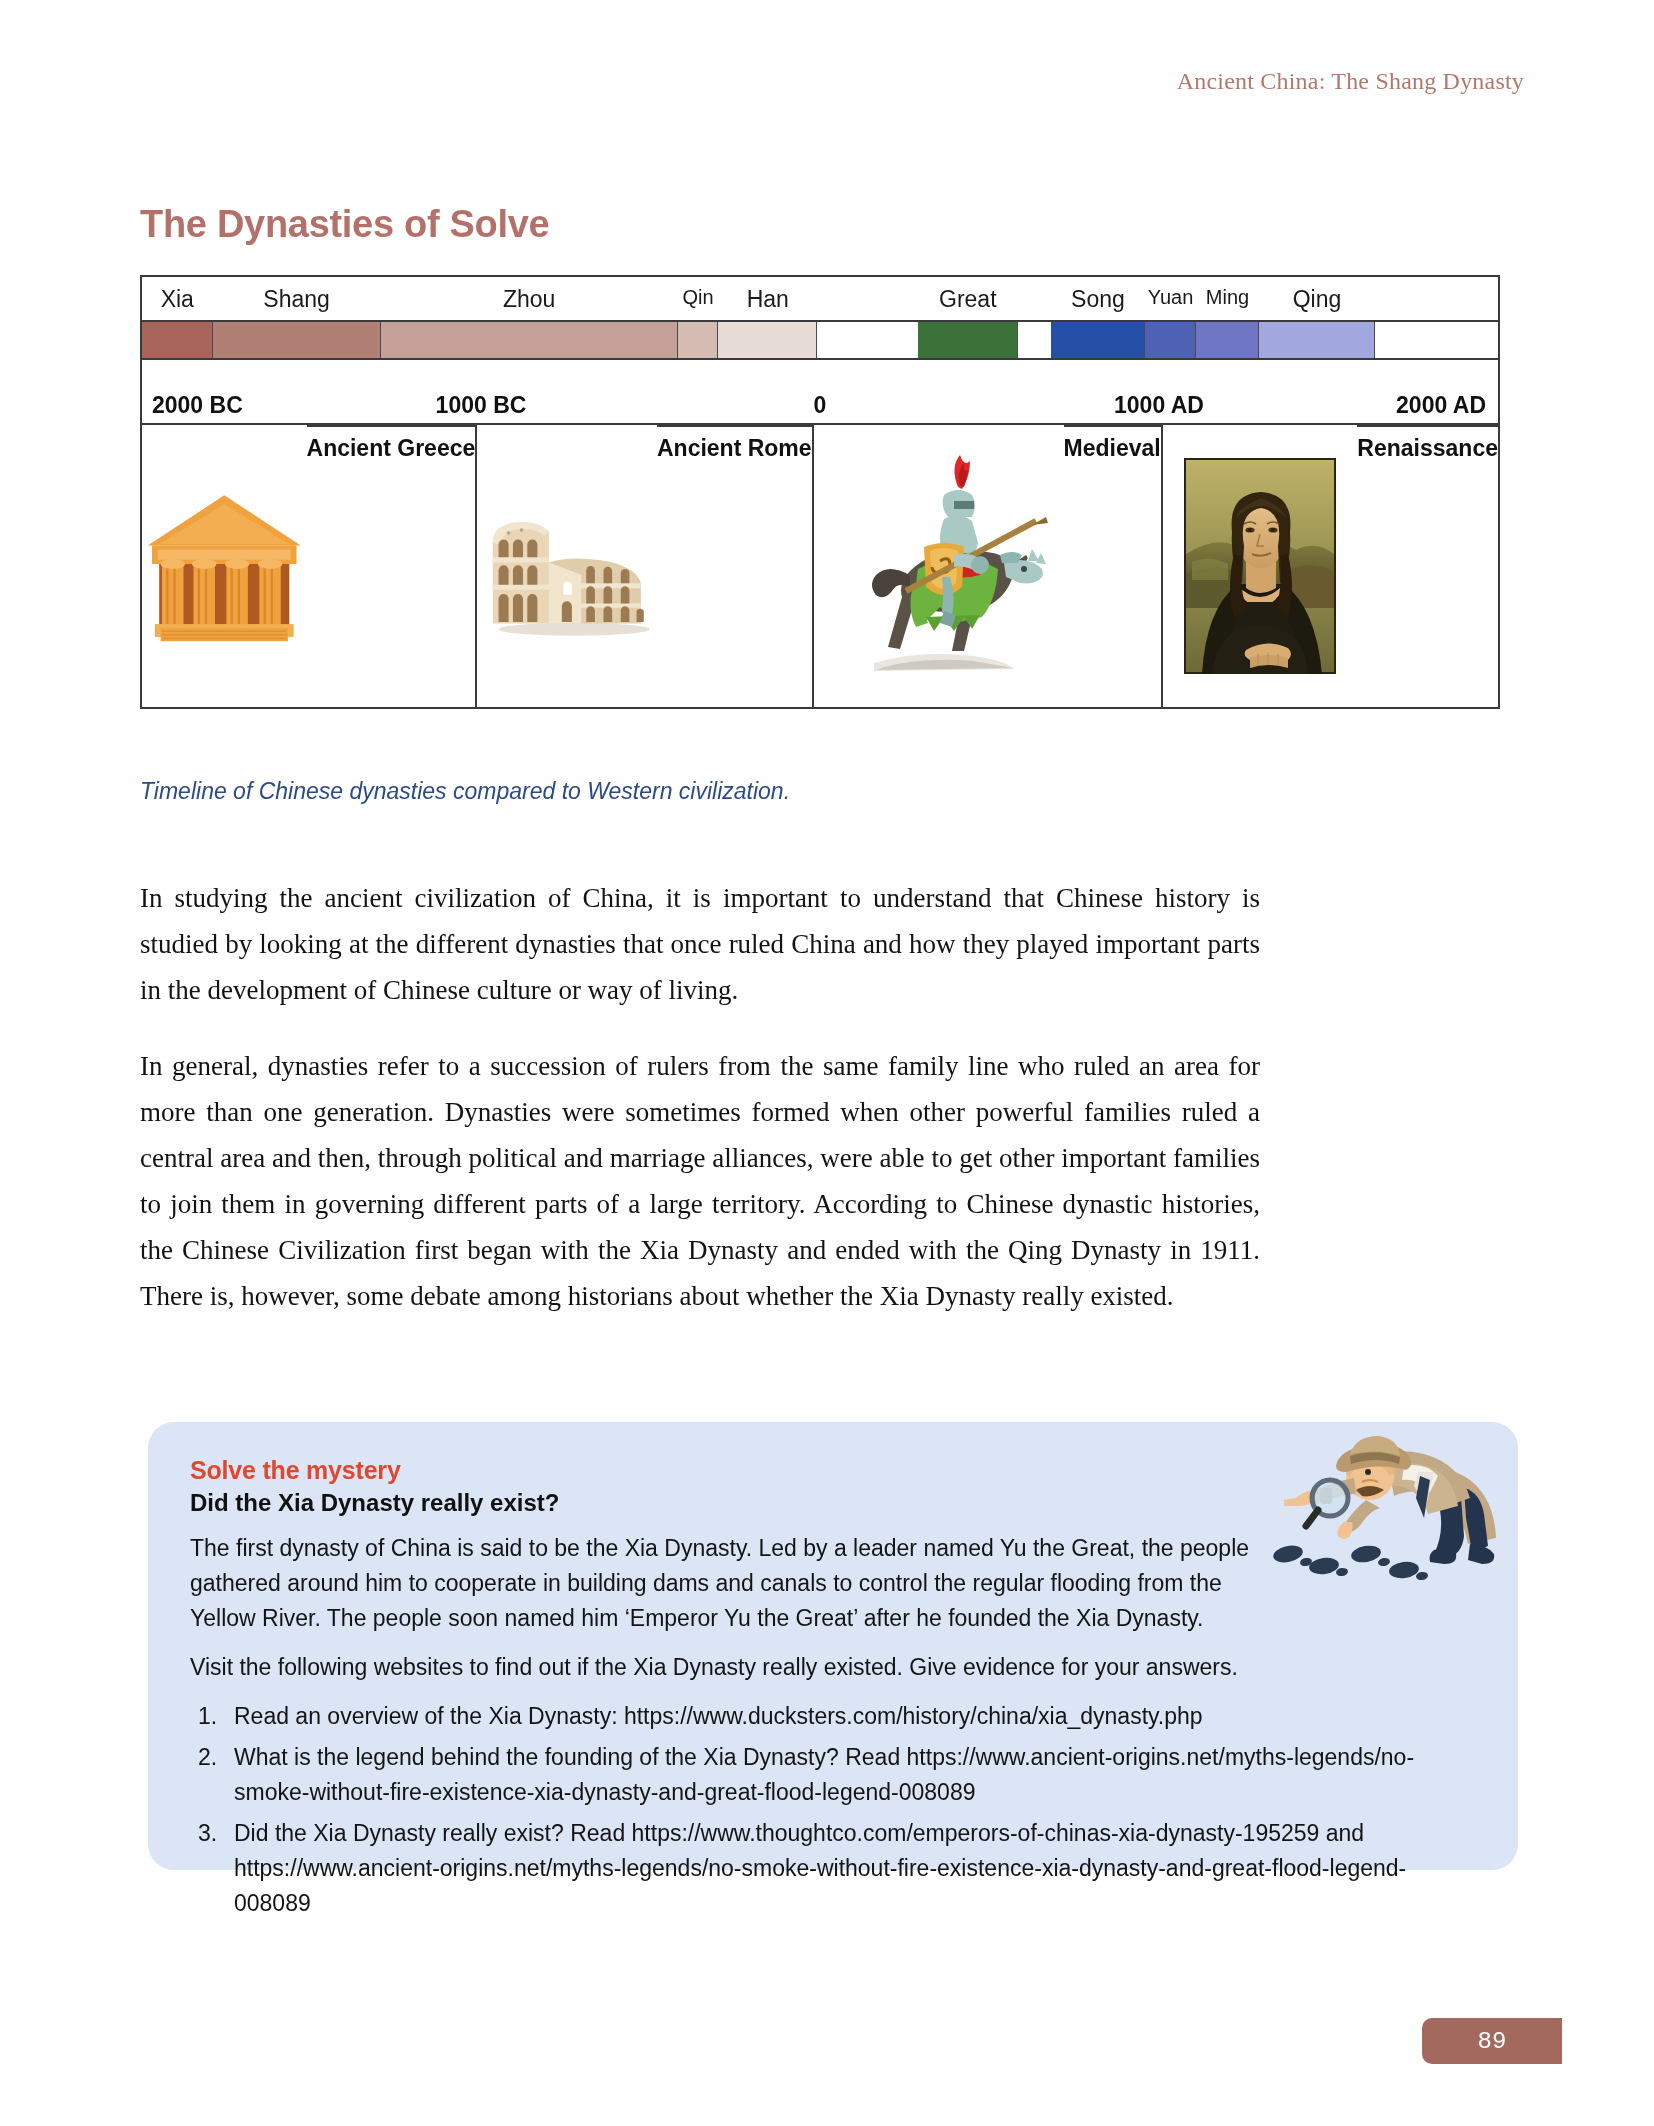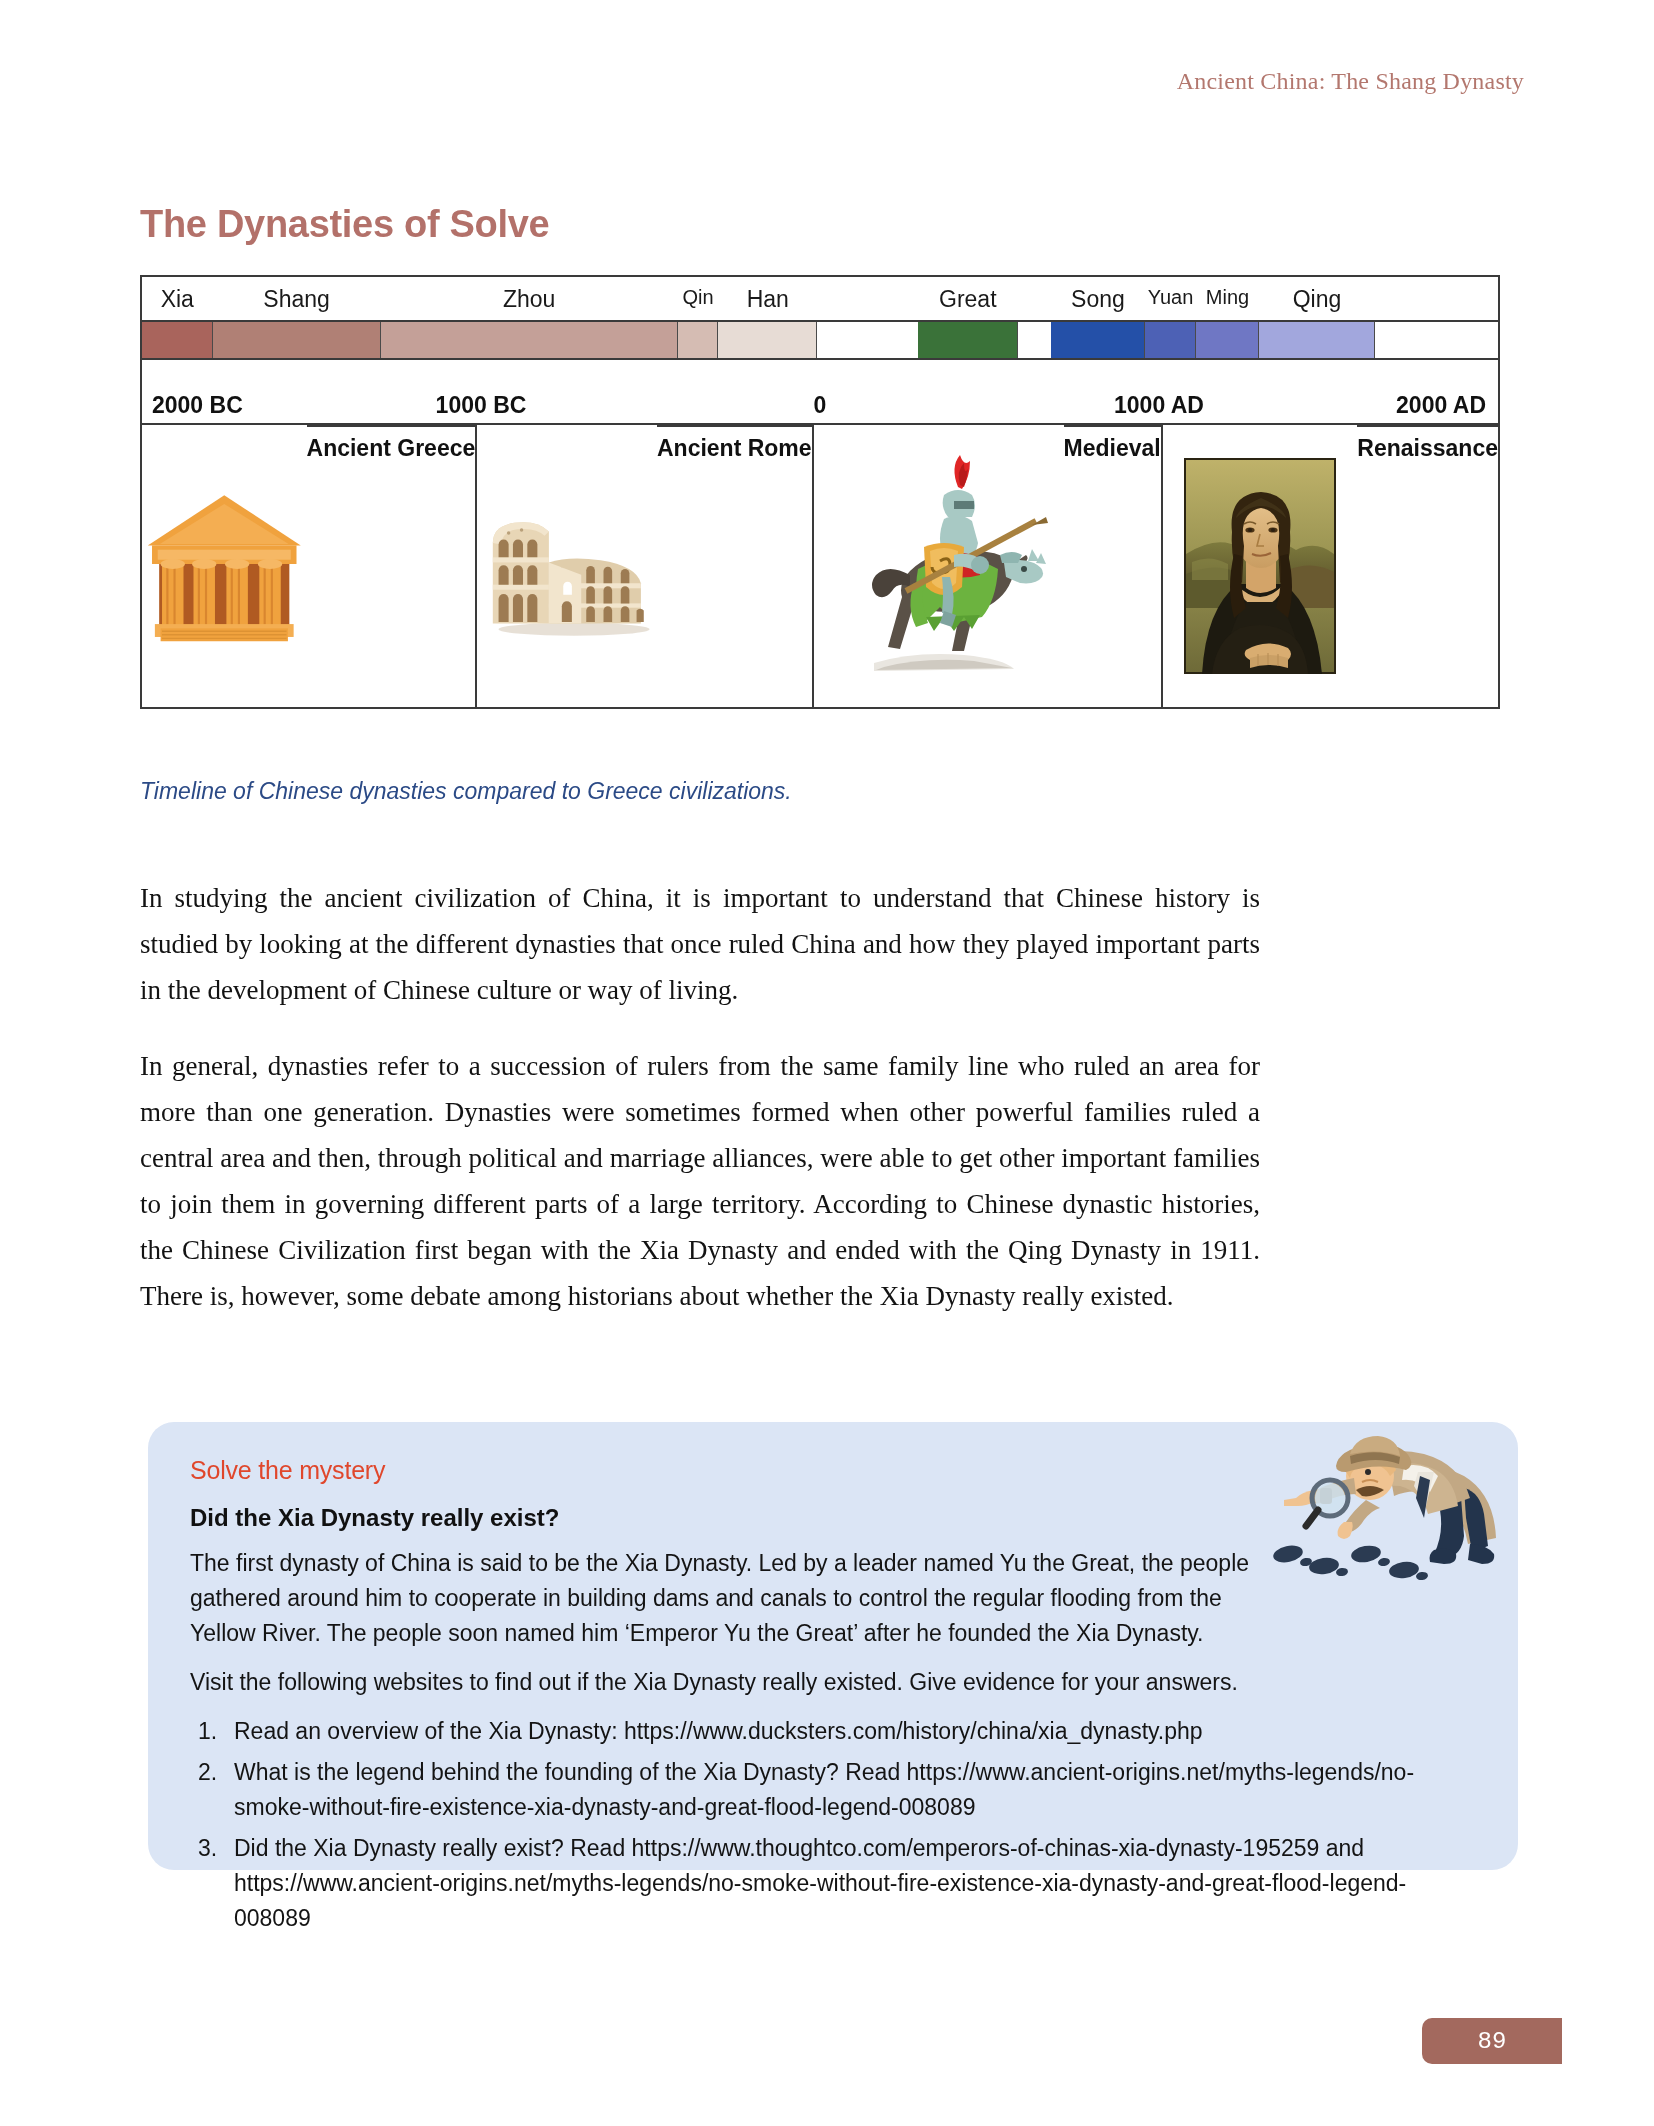"Timeline of Chinese dynasties compared" div.caption { text: Greece civilizations -> Western civilization }
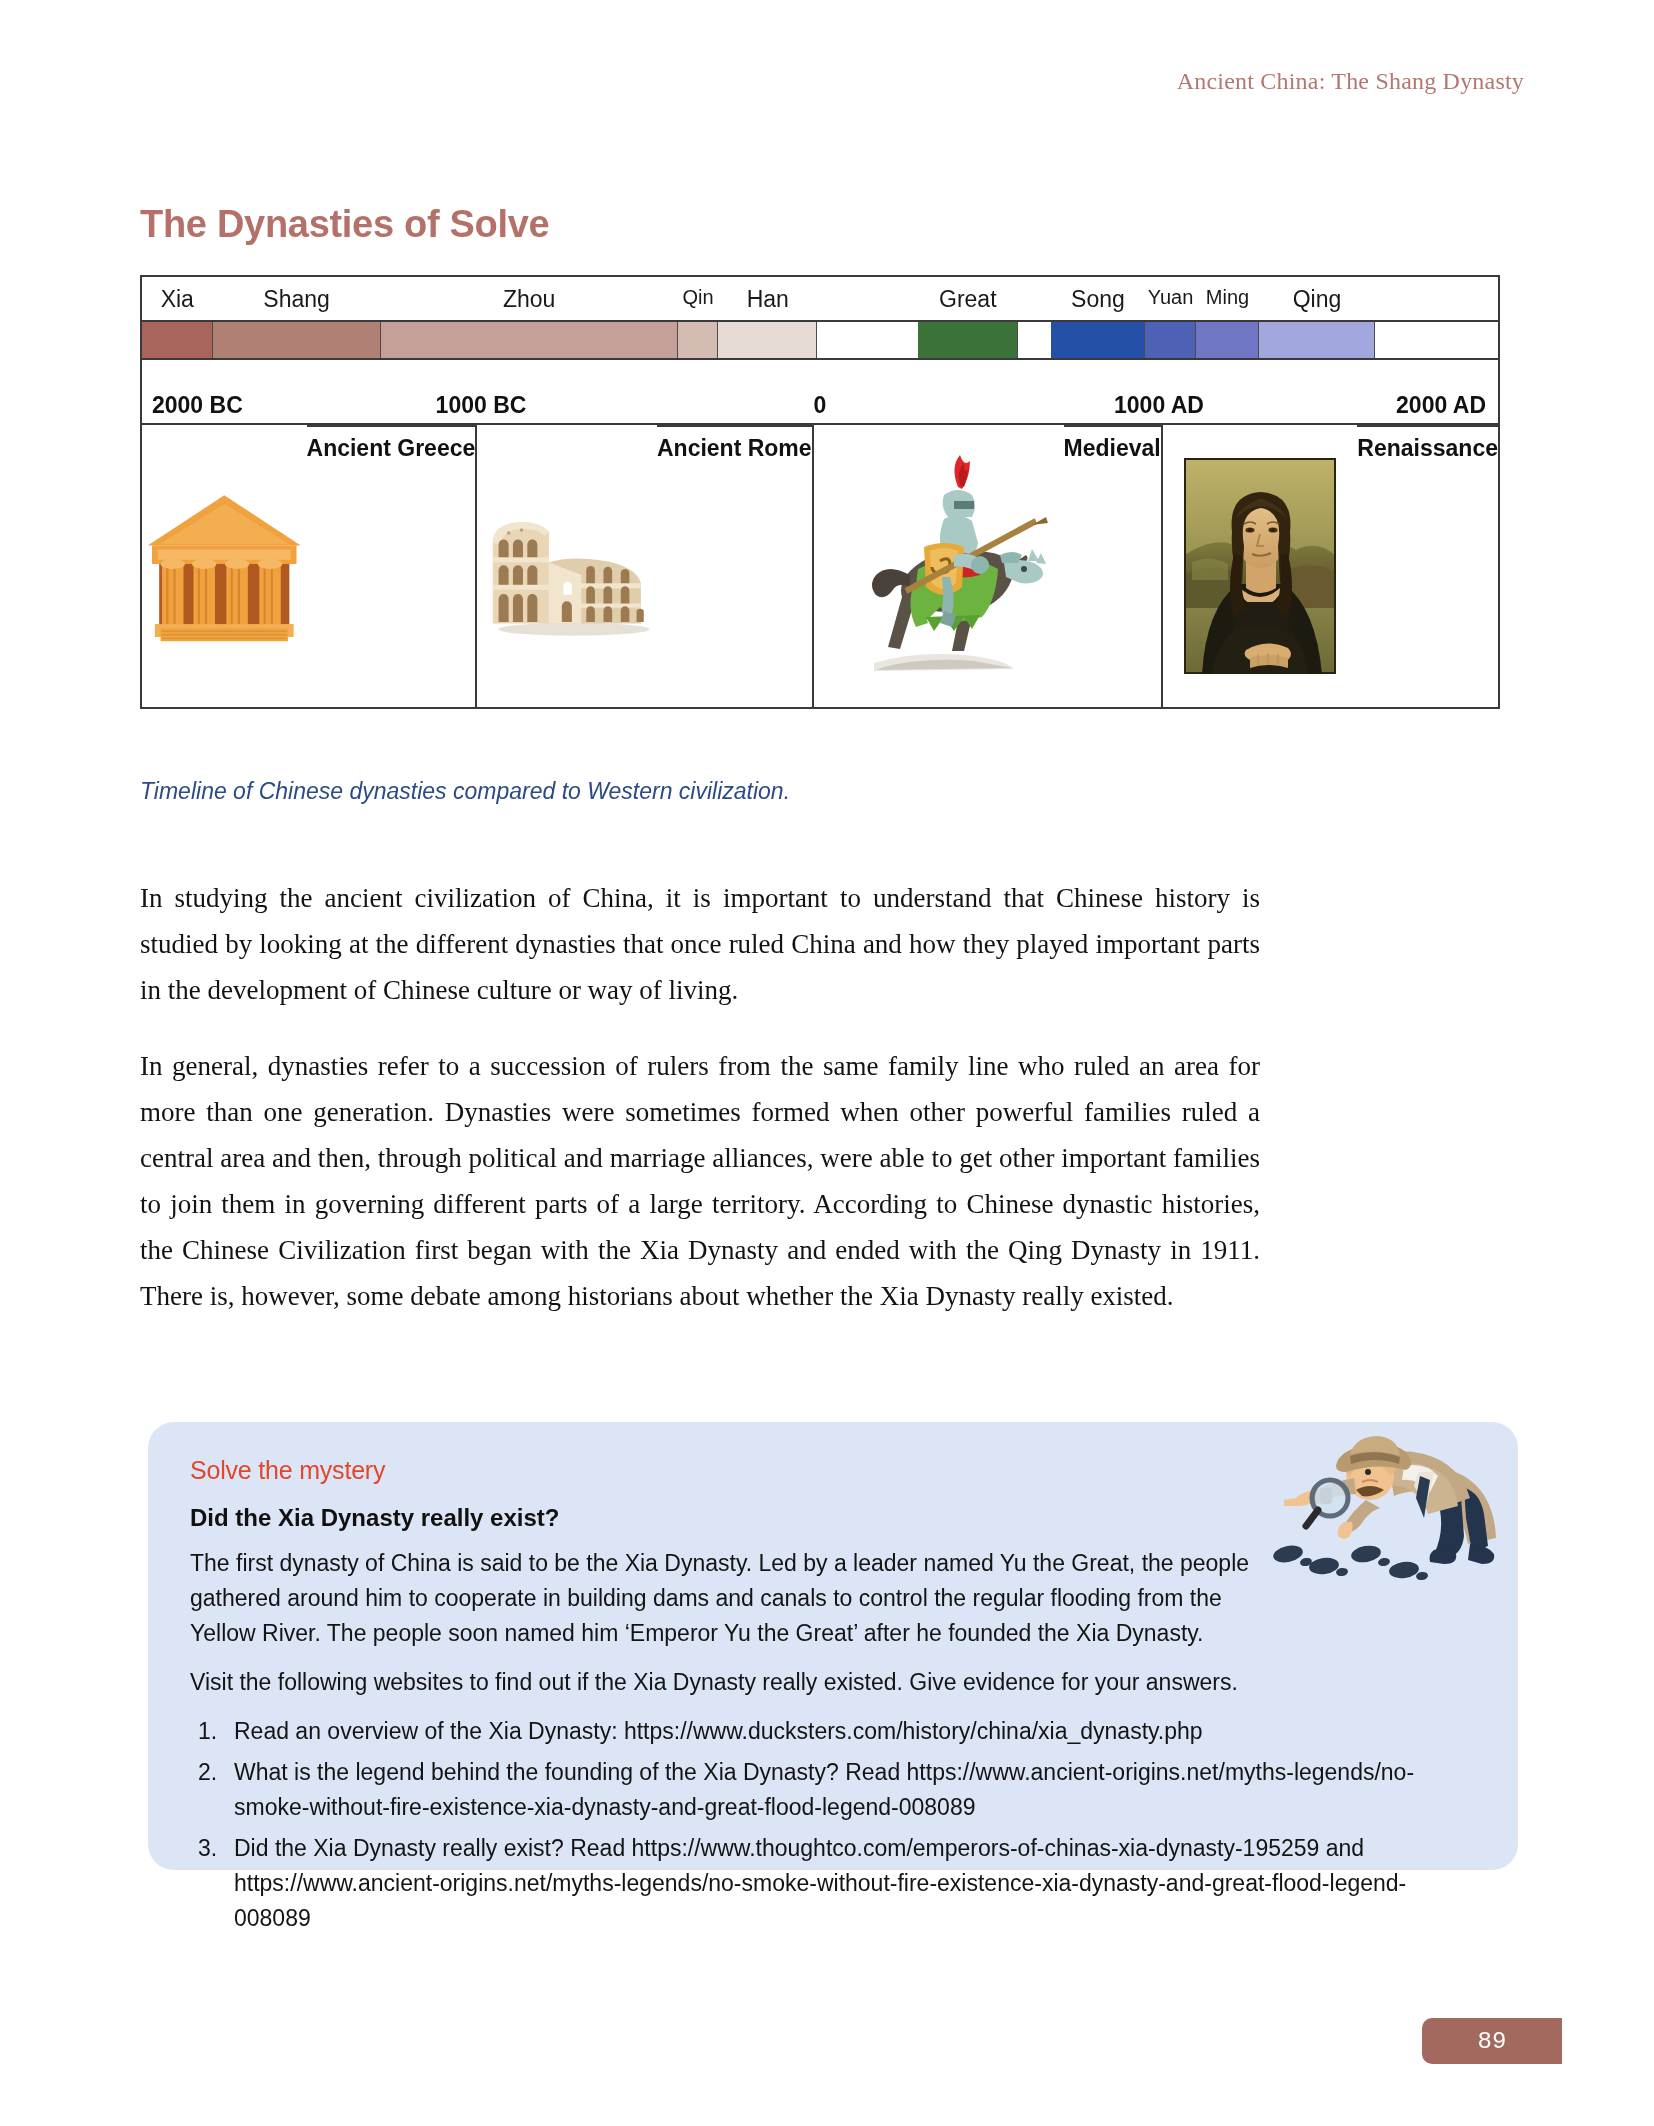"Solve the mystery" .mystery-kicker { font-weight: normal -> bold; margin-bottom: 19px -> 4px }
